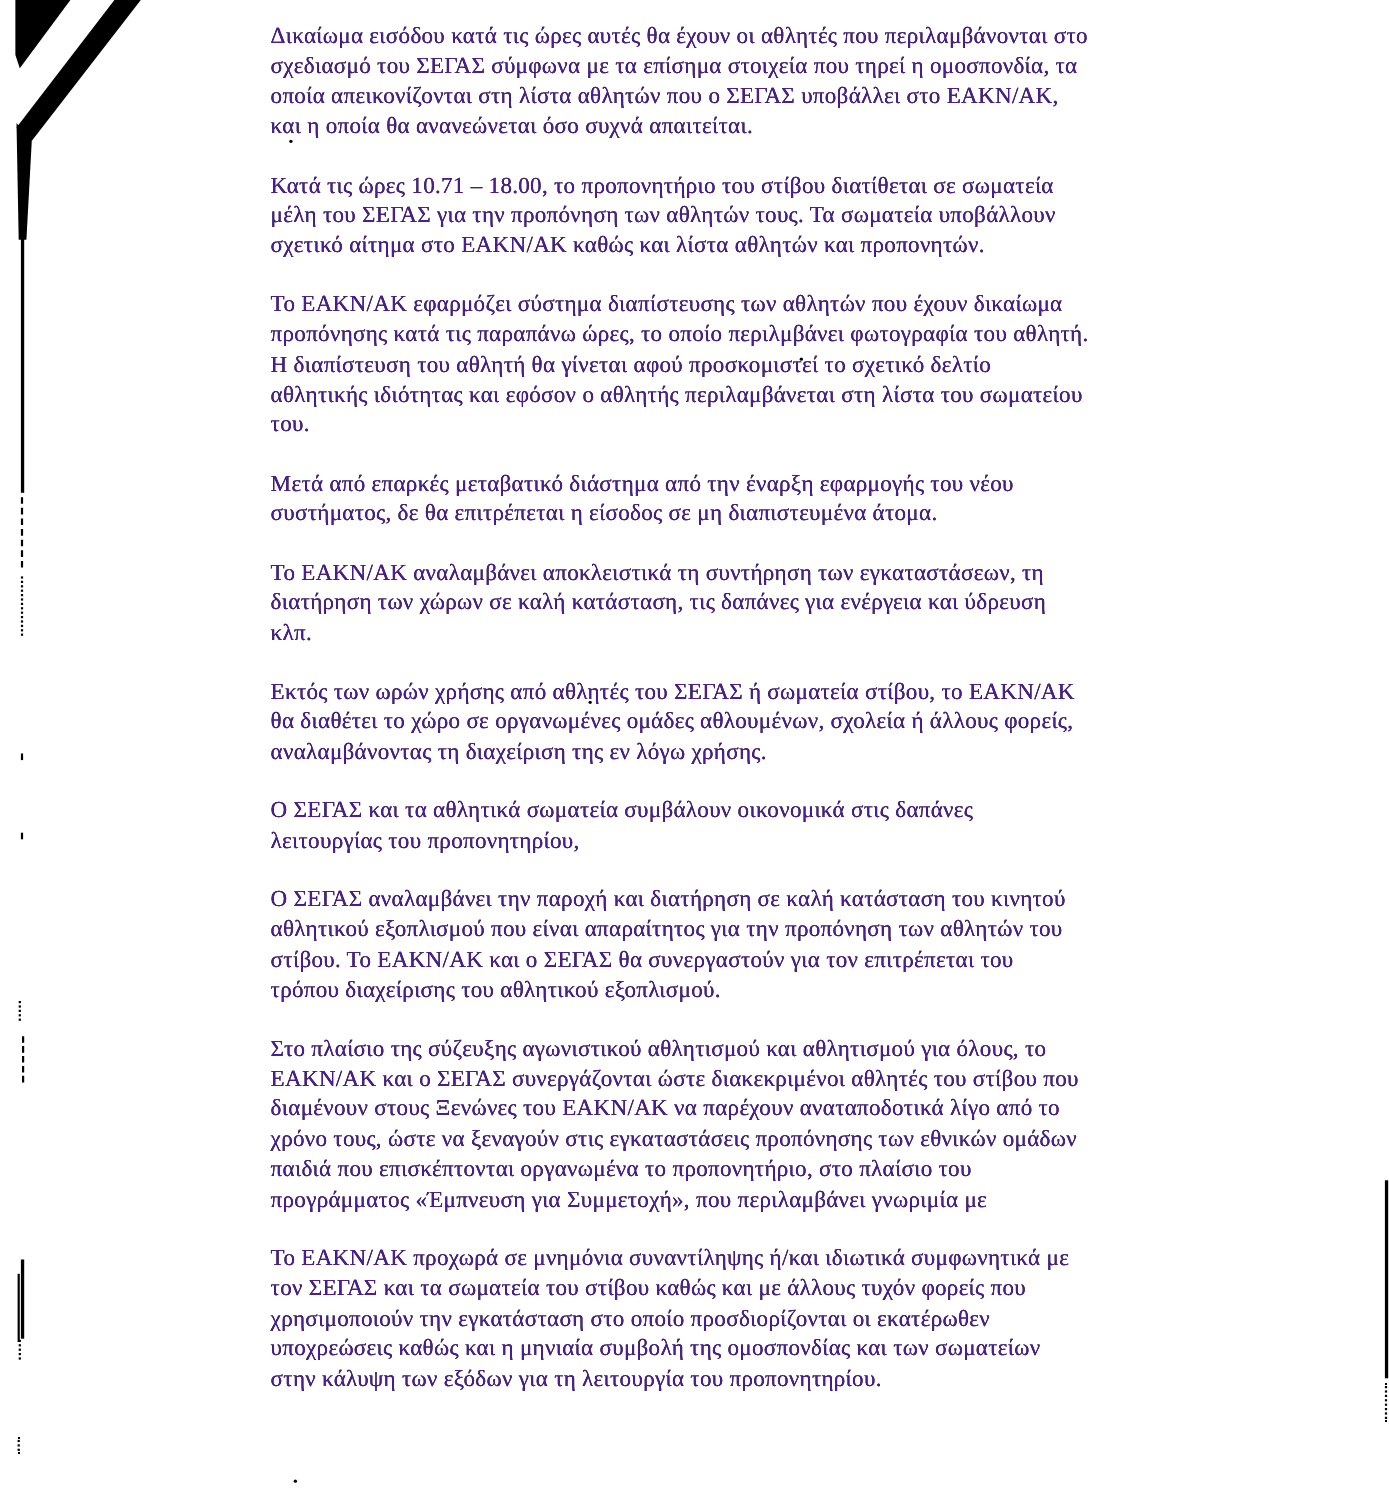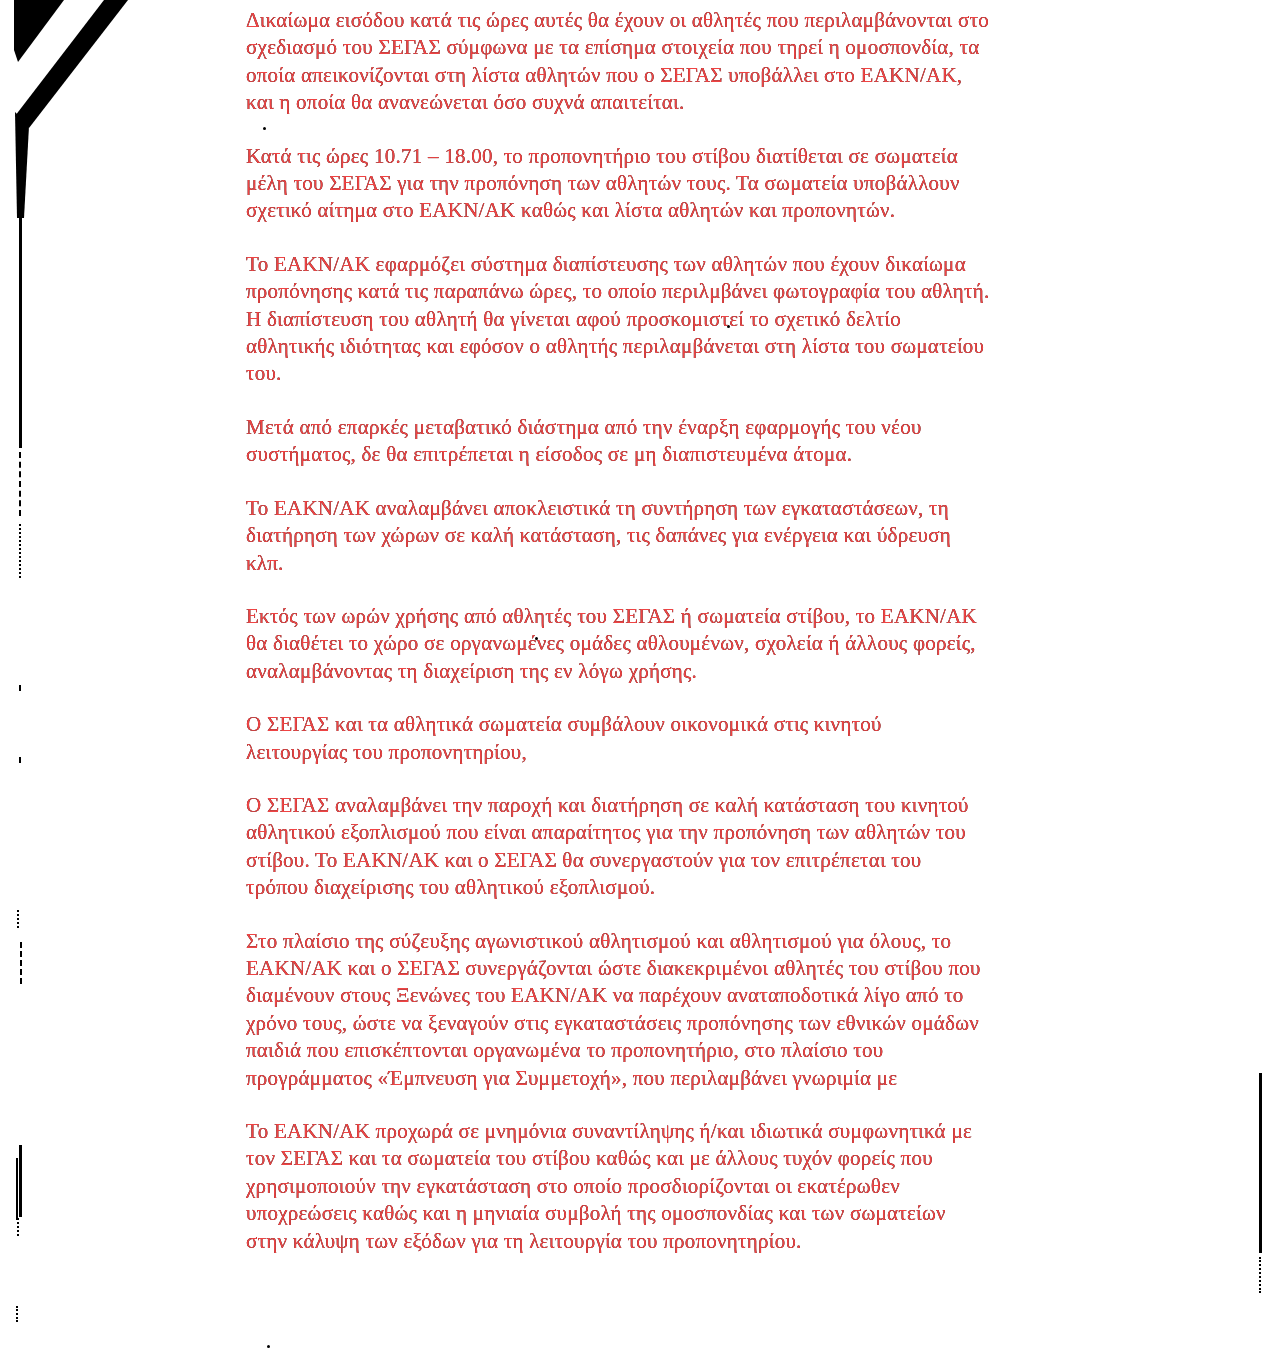"Δικαίωμα εισόδου κατά τις ώρες" .content p { color: #ef4444 -> #4c1d95; margin: 0 0 26px 0 -> 12px 0 26px 0 }
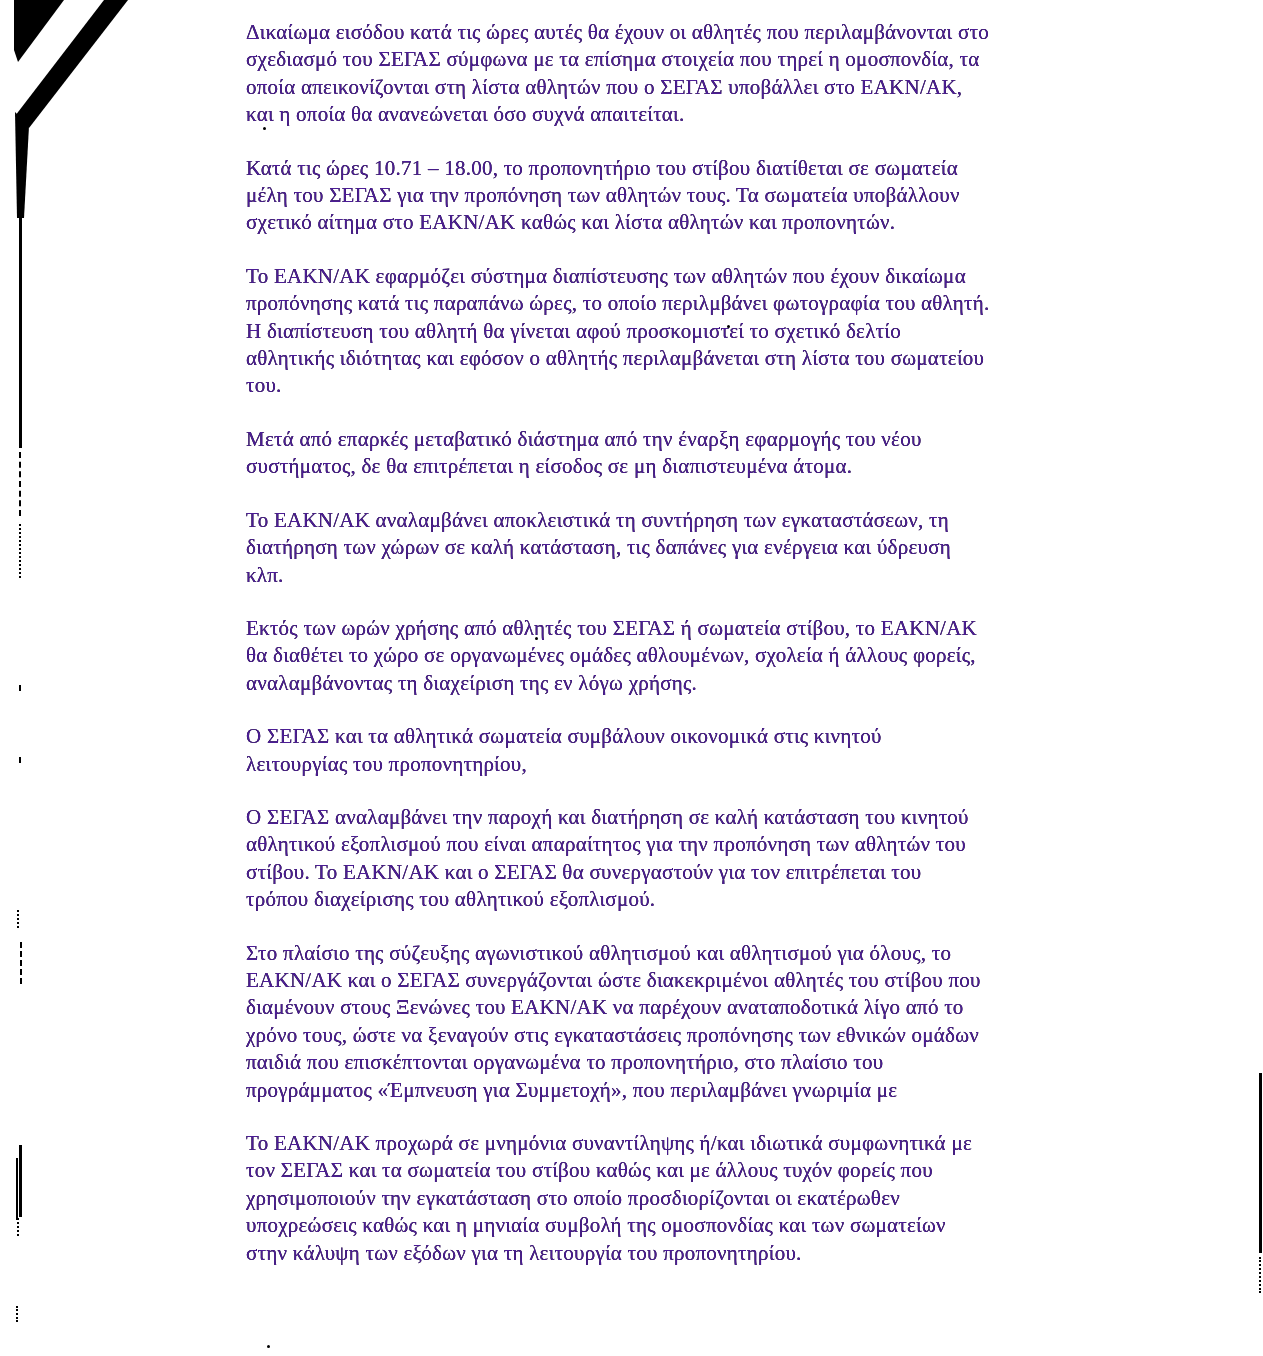"Ο ΣΕΓΑΣ και τα αθλητικά" p { text: κινητού -> δαπάνες }
